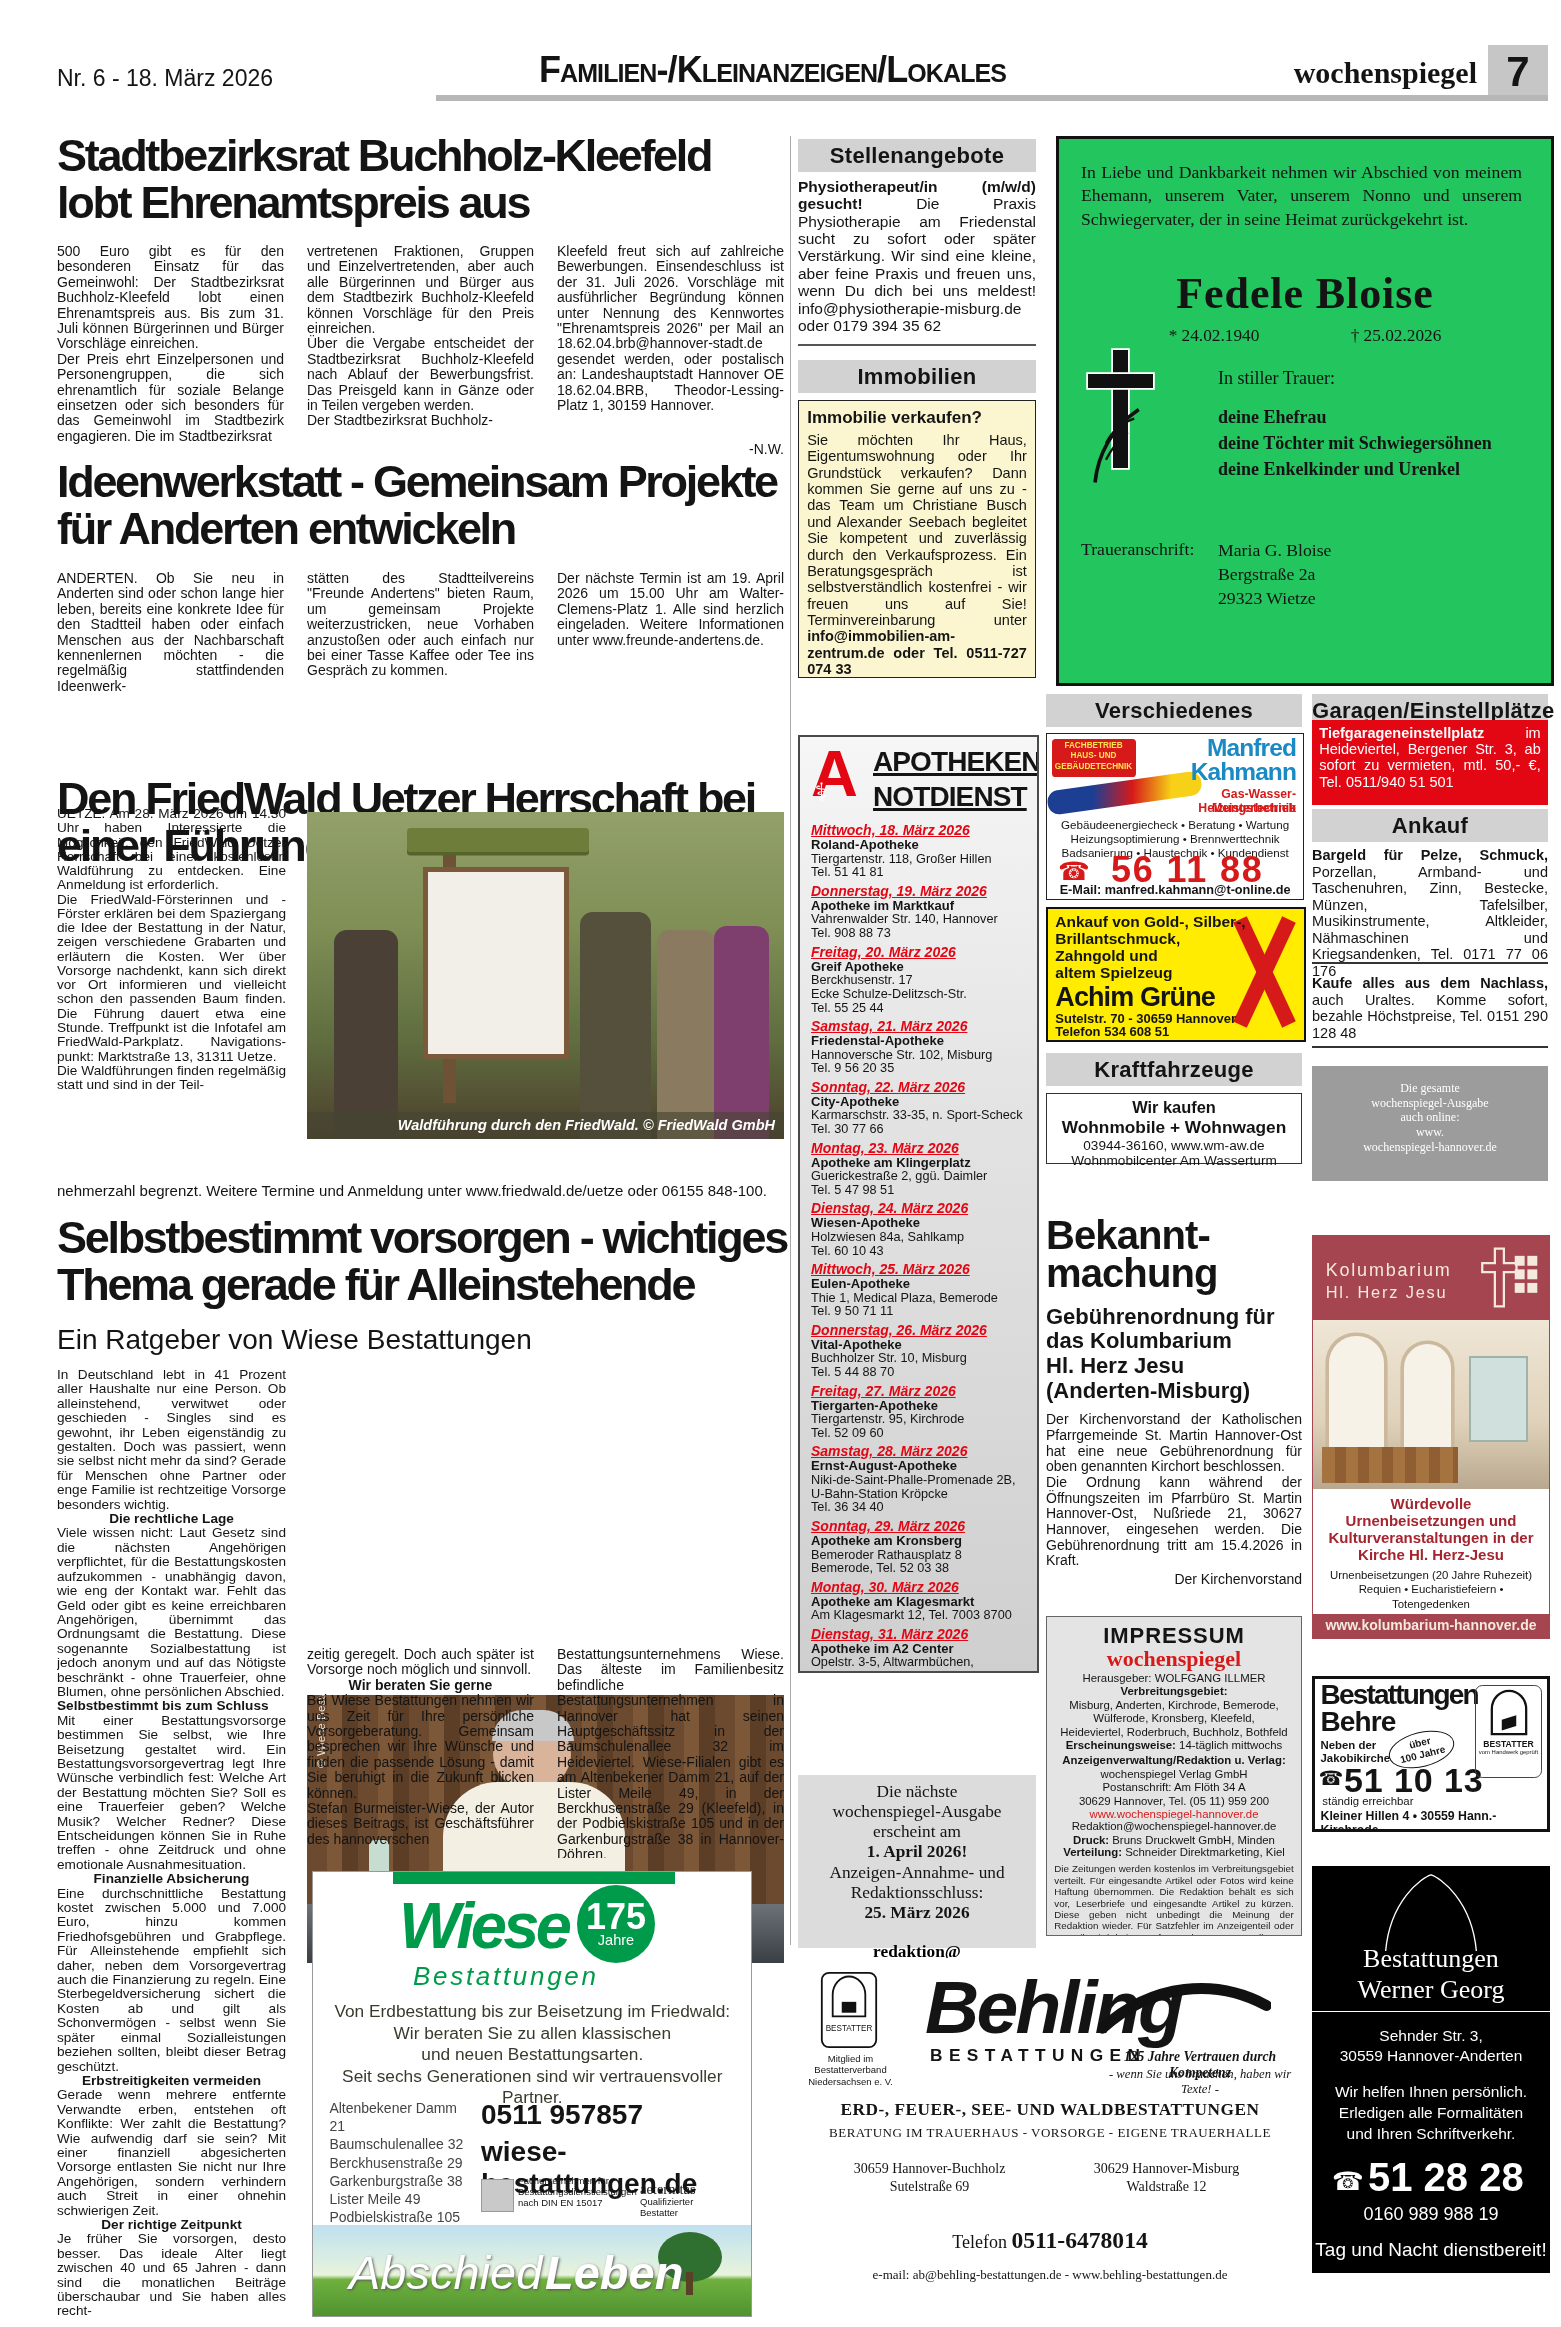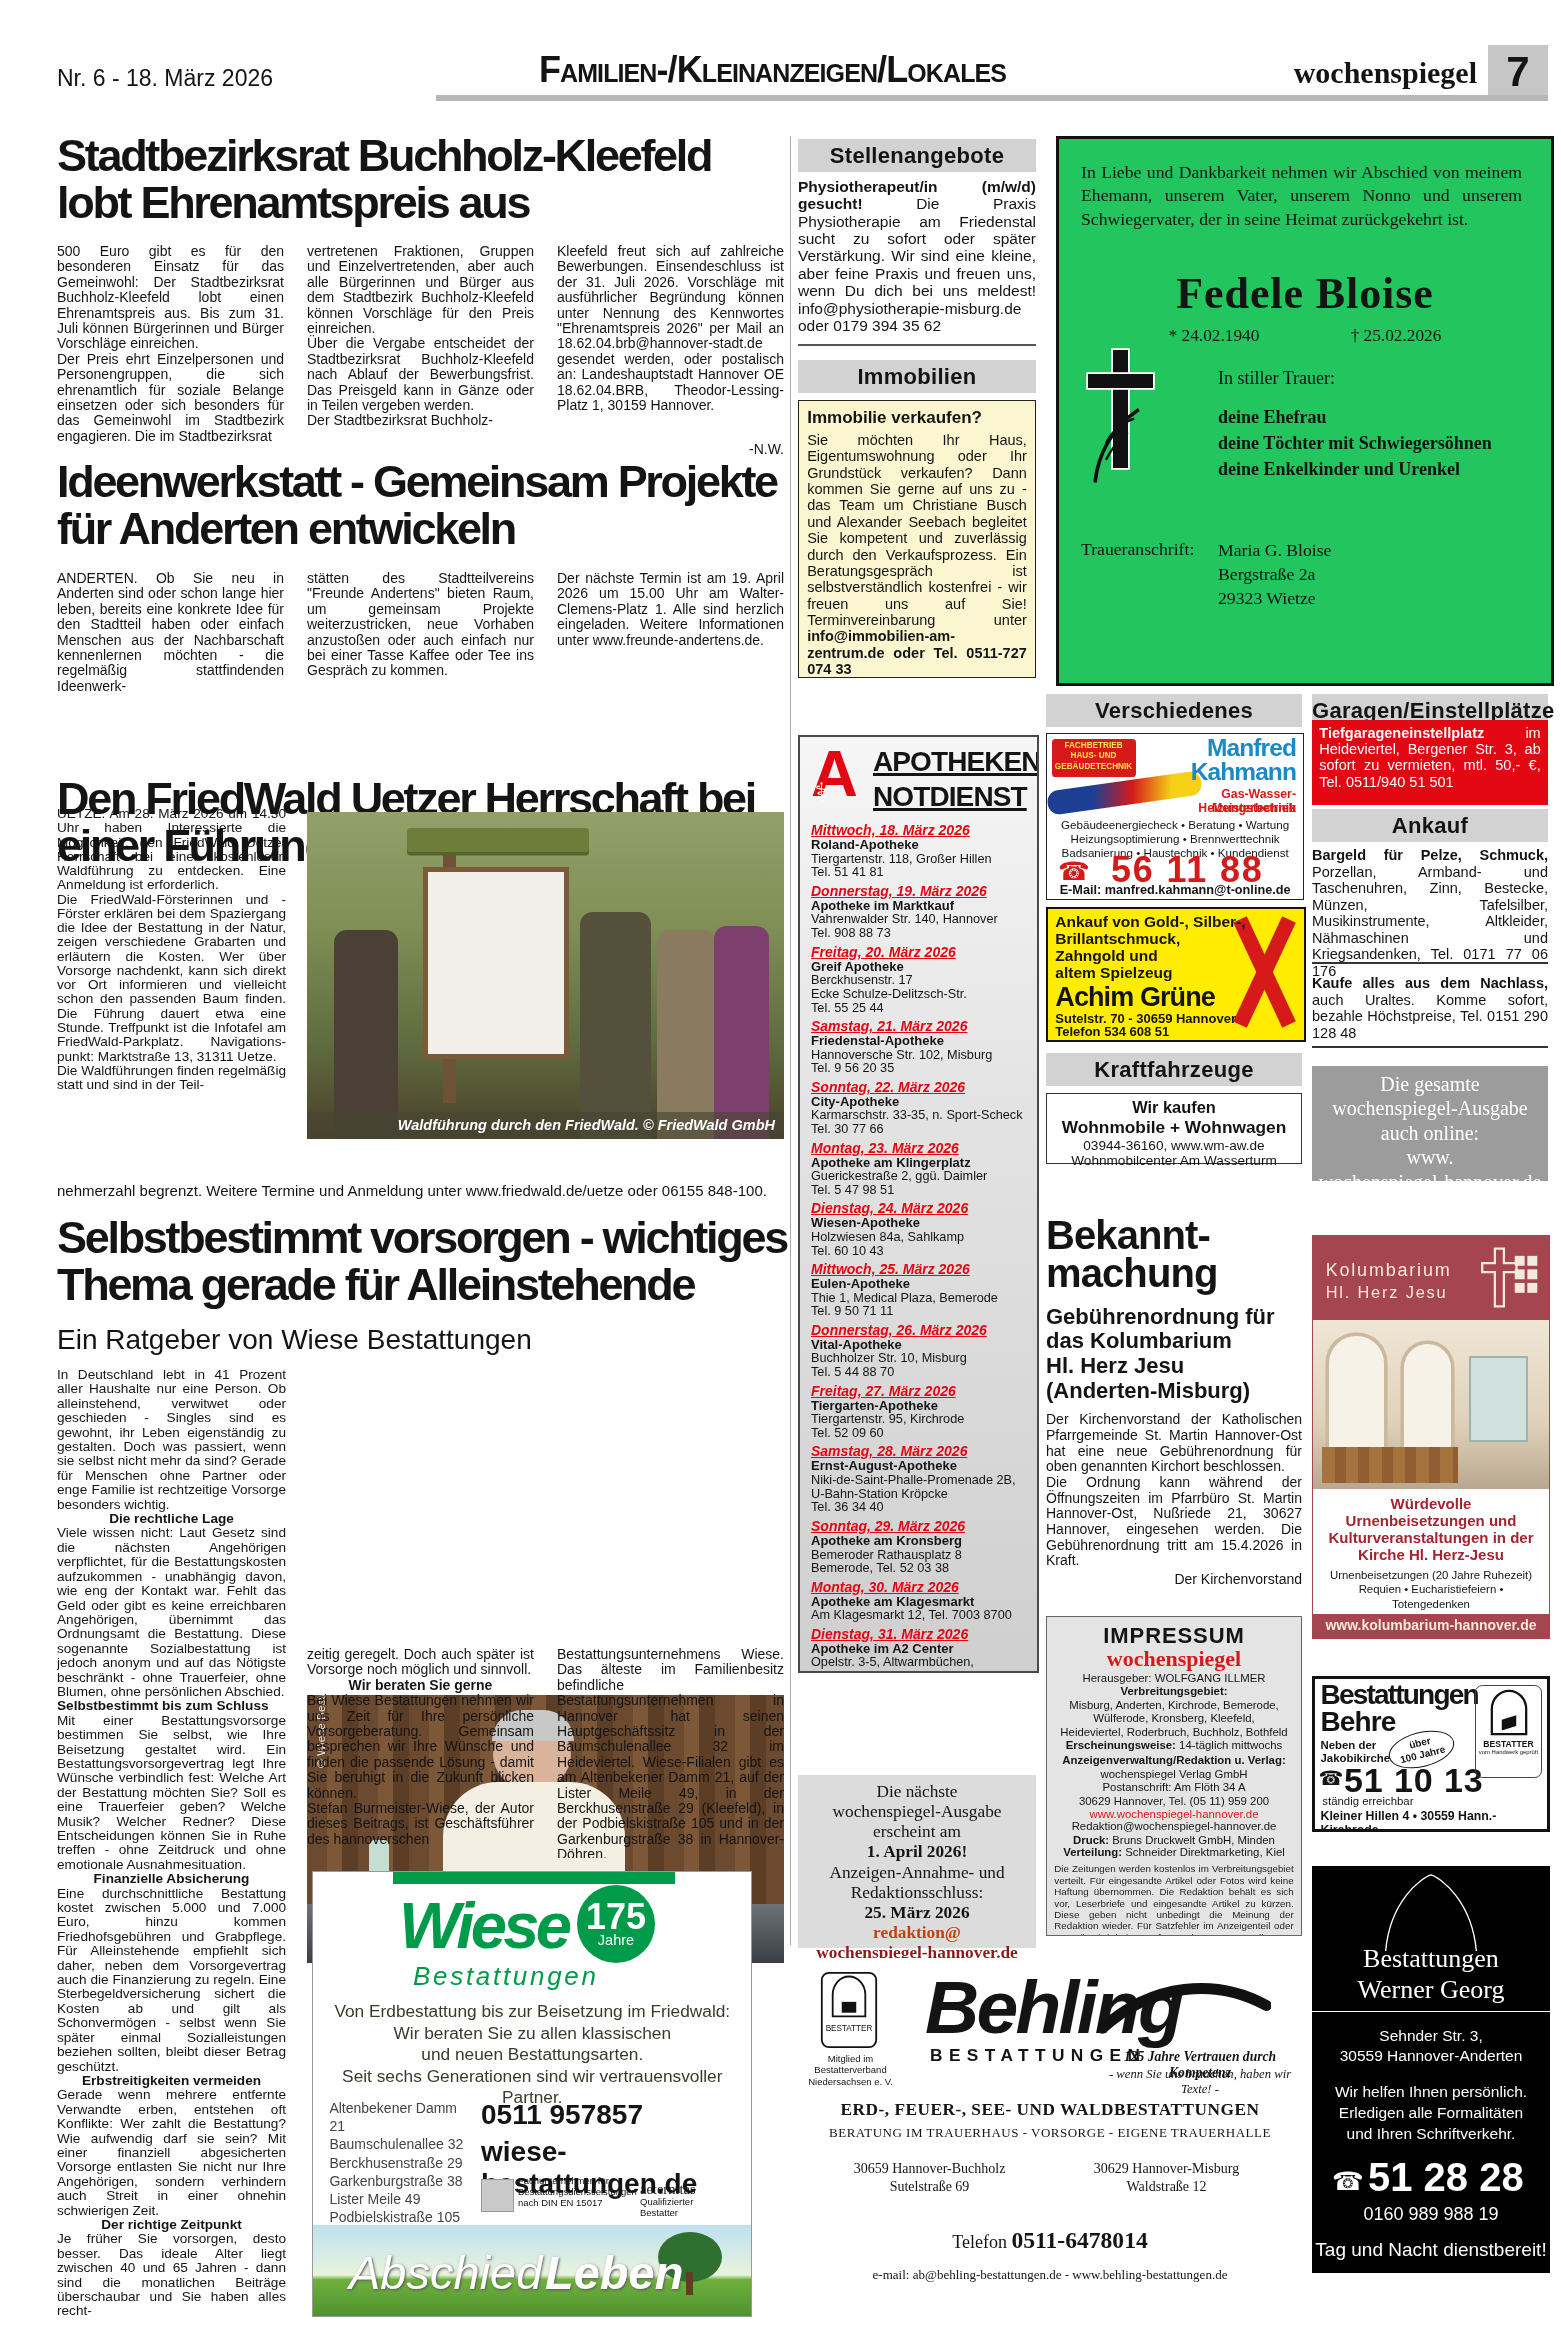"Die gesamte" div.abs { font-size: 20px -> 12px; padding-top: 6px -> 15px }
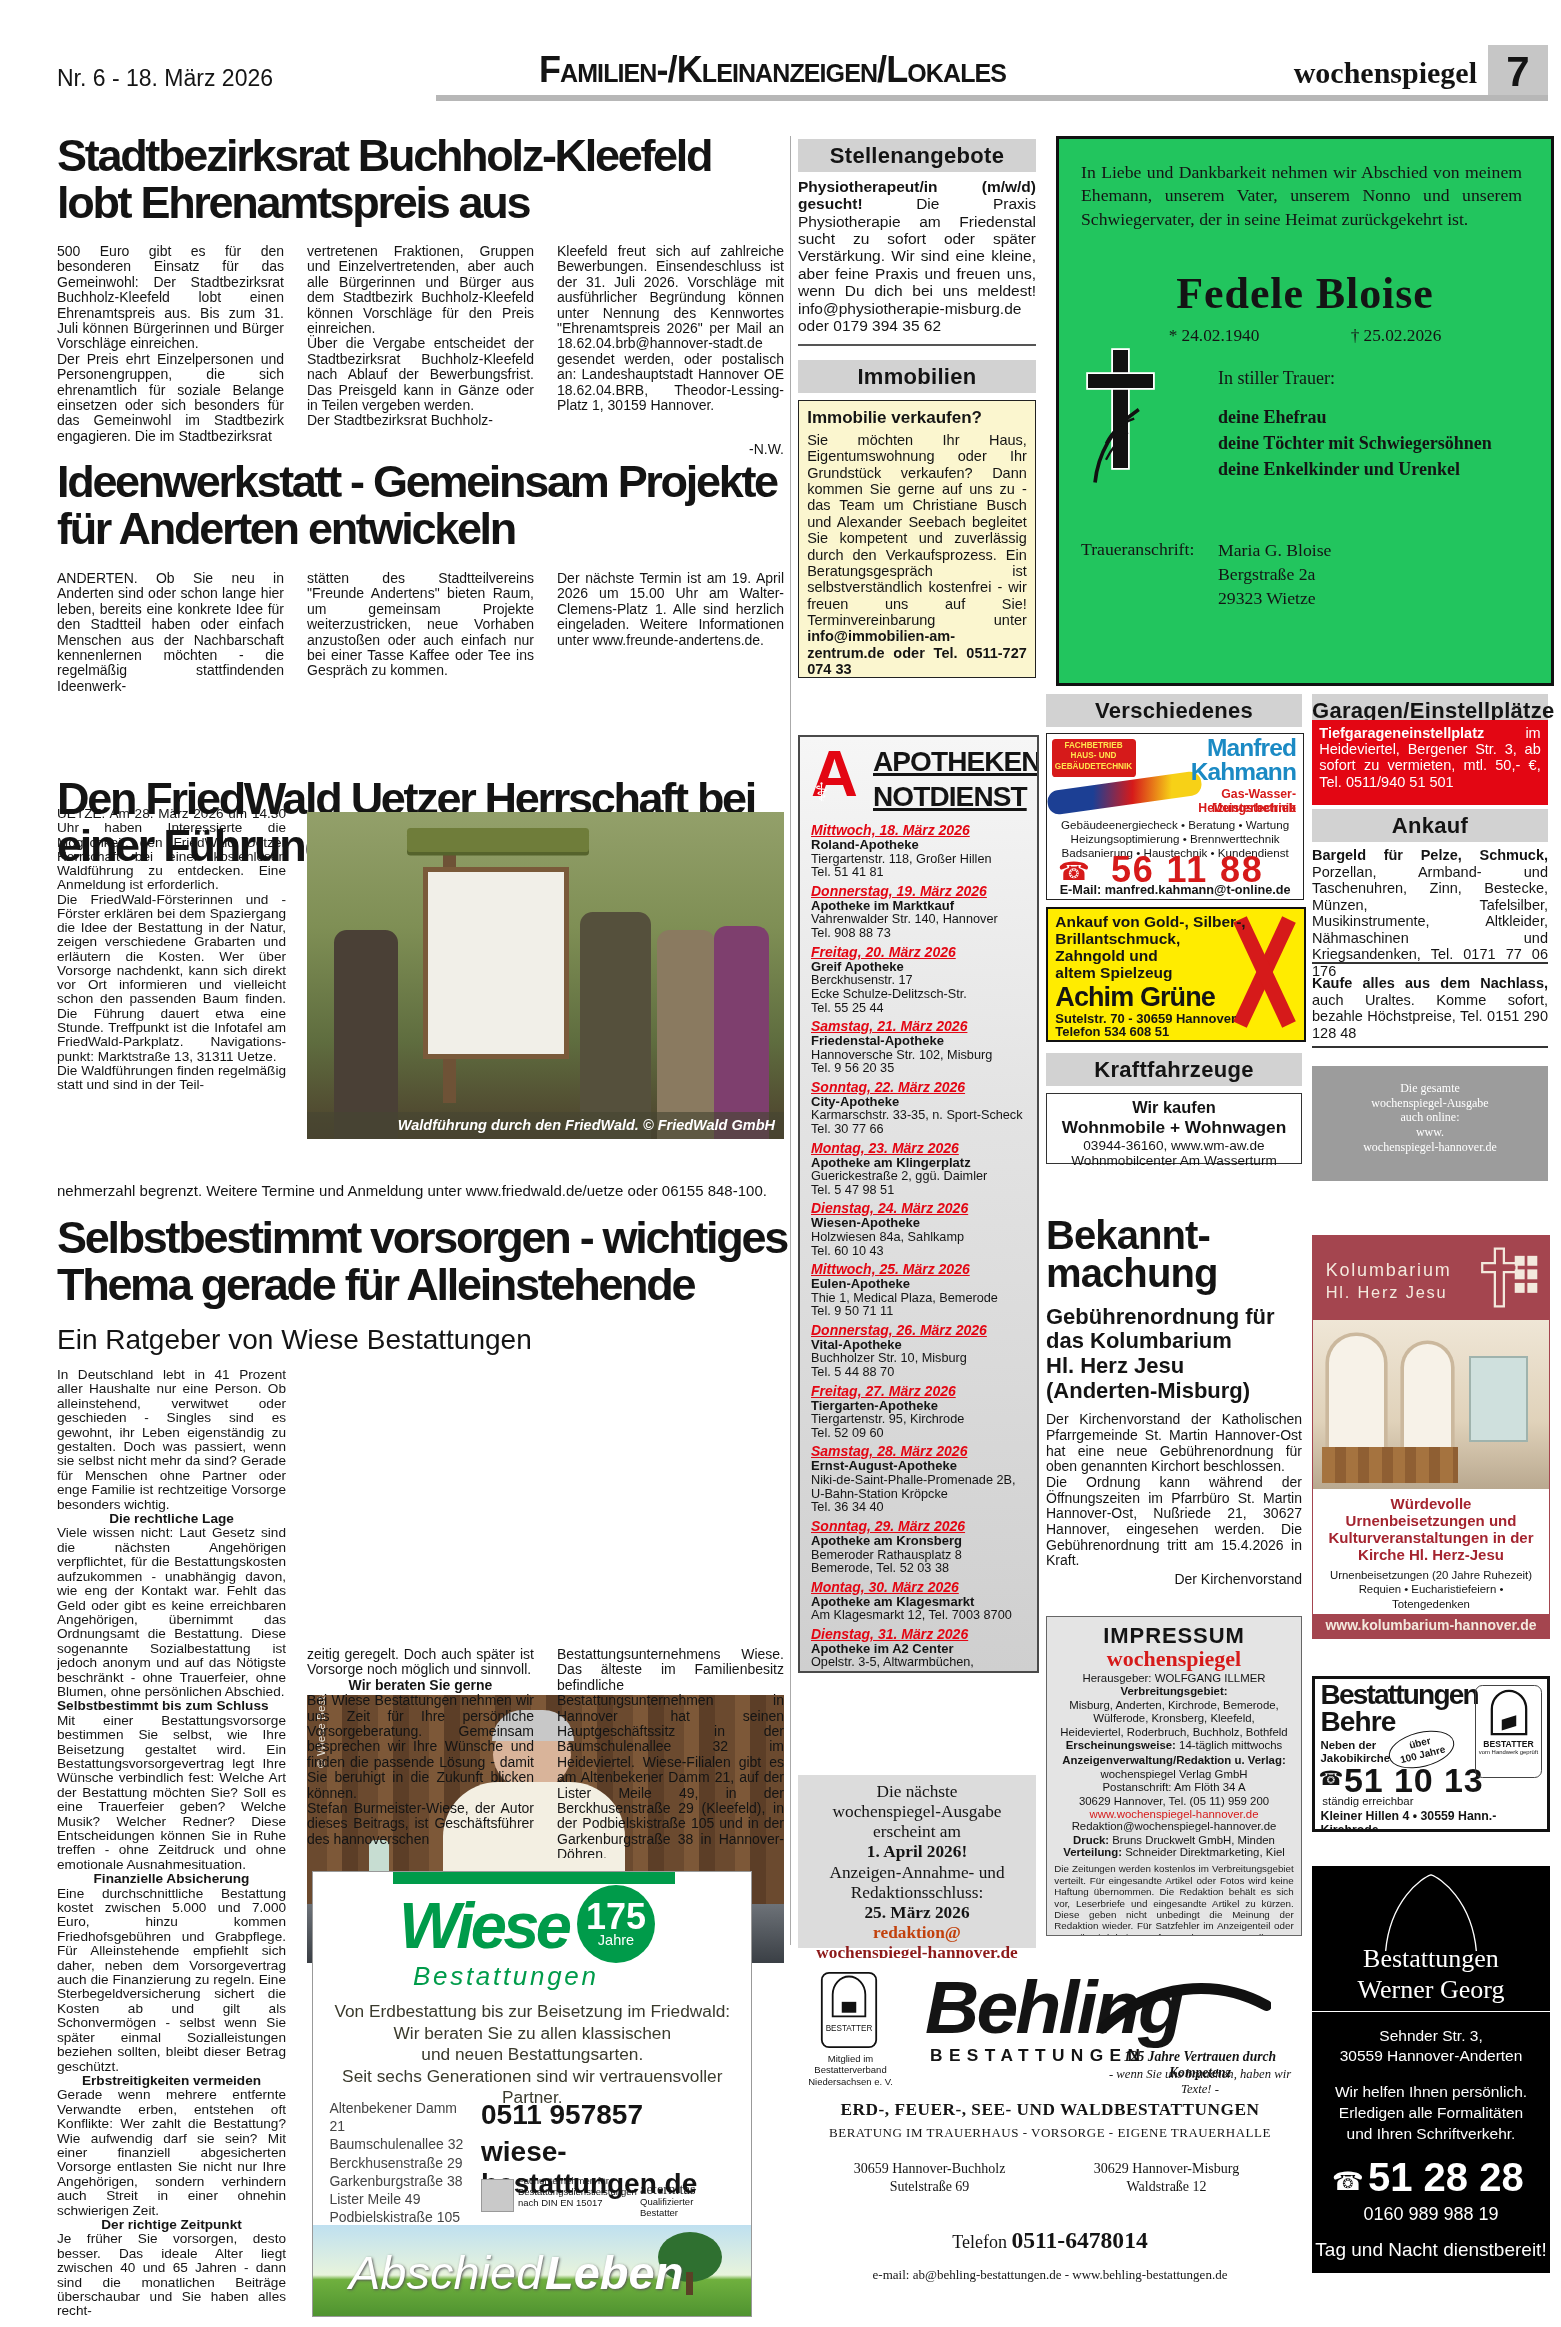"redaktion@" div.b { color: #c2410c -> #000000; margin-top: 0 -> 19px }
